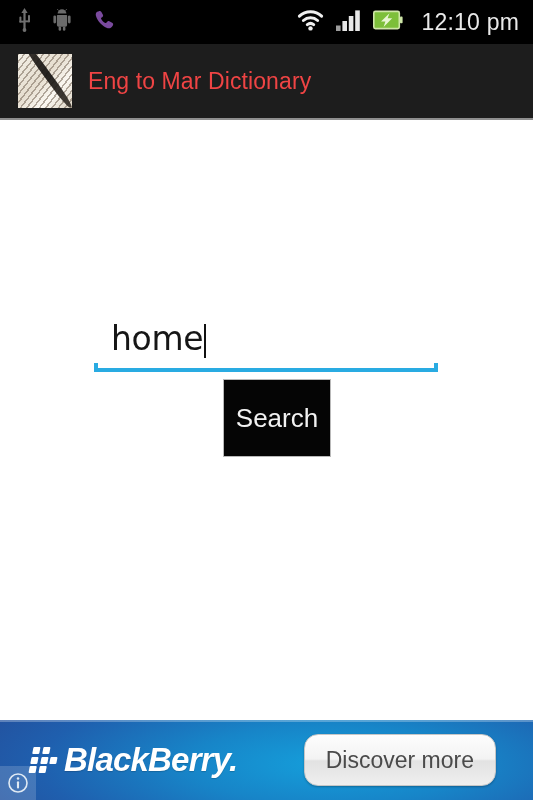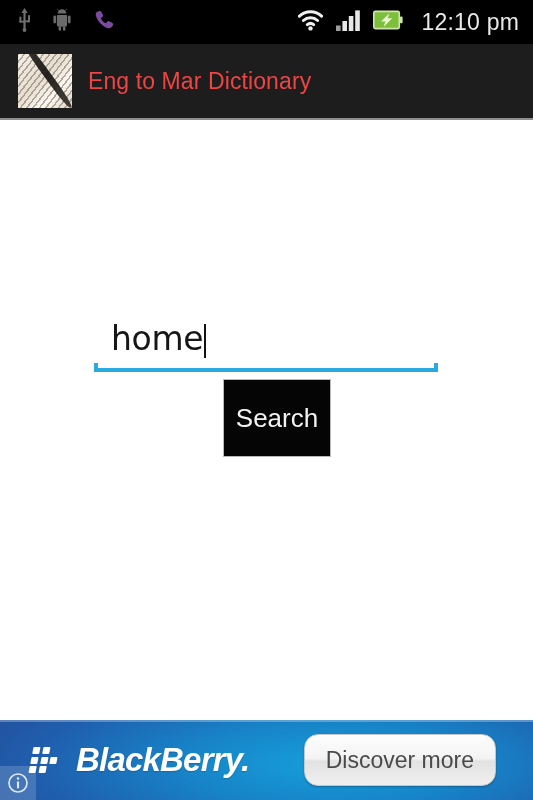"BlackBerry." .bb-logo { gap: 19px -> 7px }
